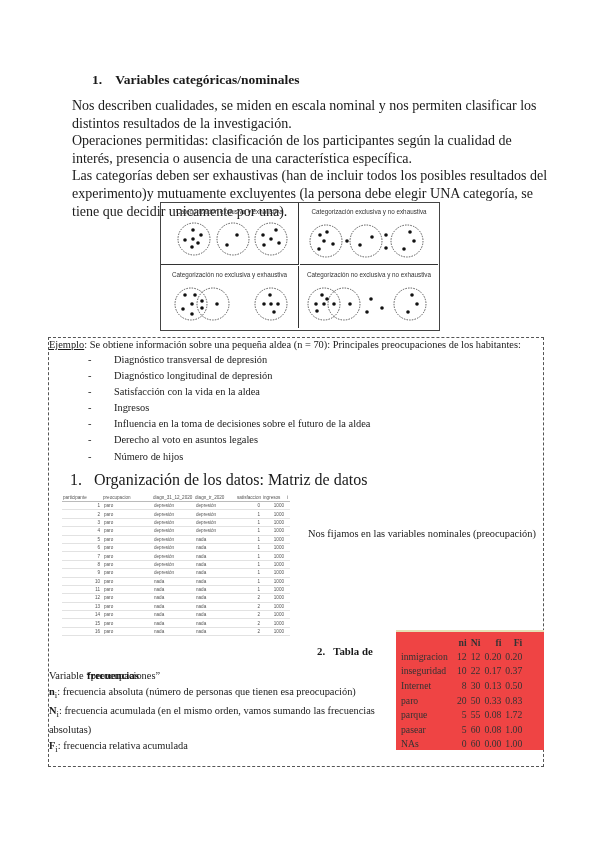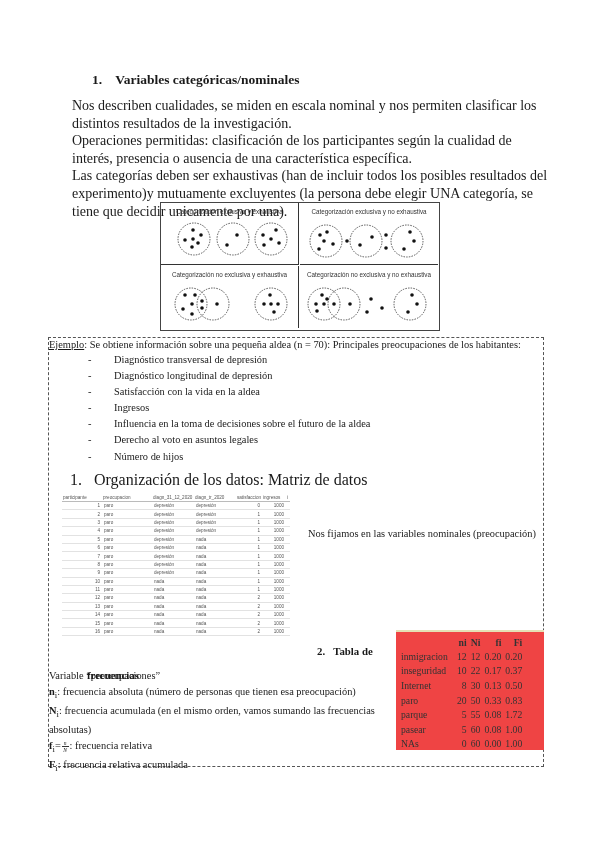"fi=" p { html: <p><b>f</b><sub>i</sub><span>=</span><span><span>n</span><span>N</span></span><span>: frecuencia relativa</span></p> -> none }
